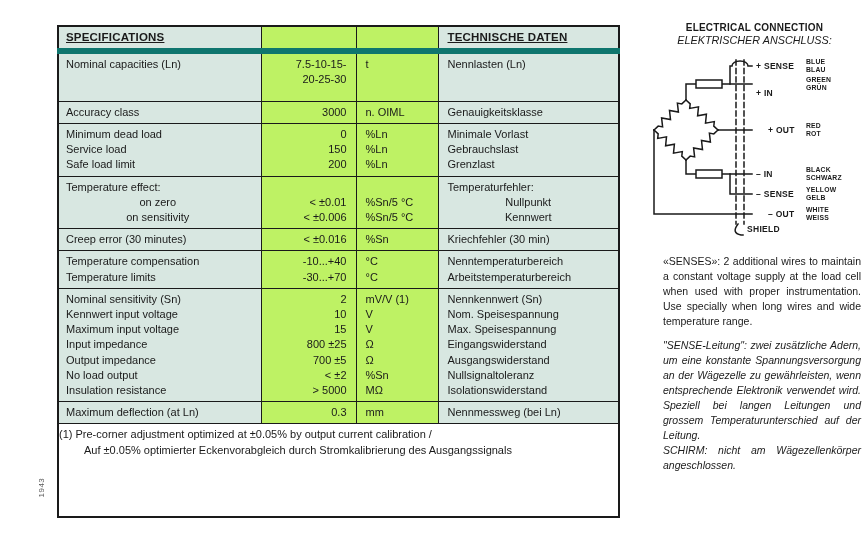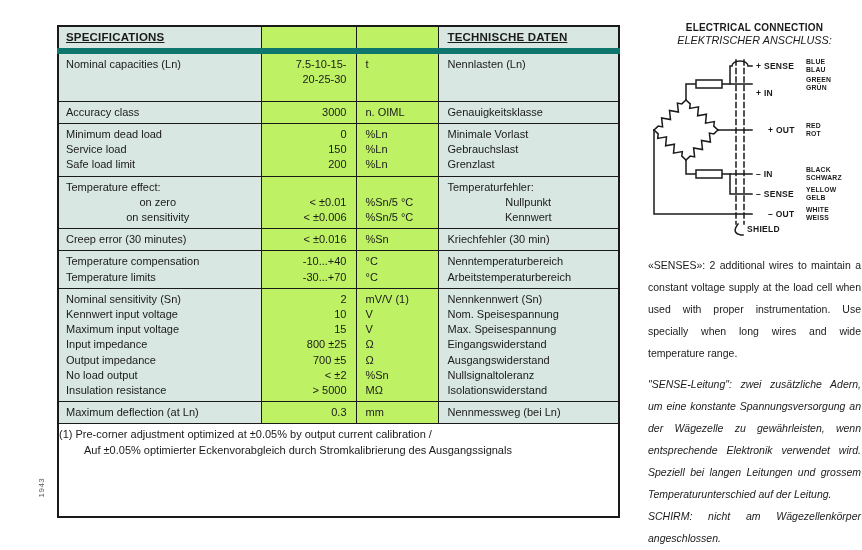"«SENSES»: 2 additional wires to" .note { line-height: 22px -> 15px; margin: 0 0 0 0 -> 0 0 0 15px }
